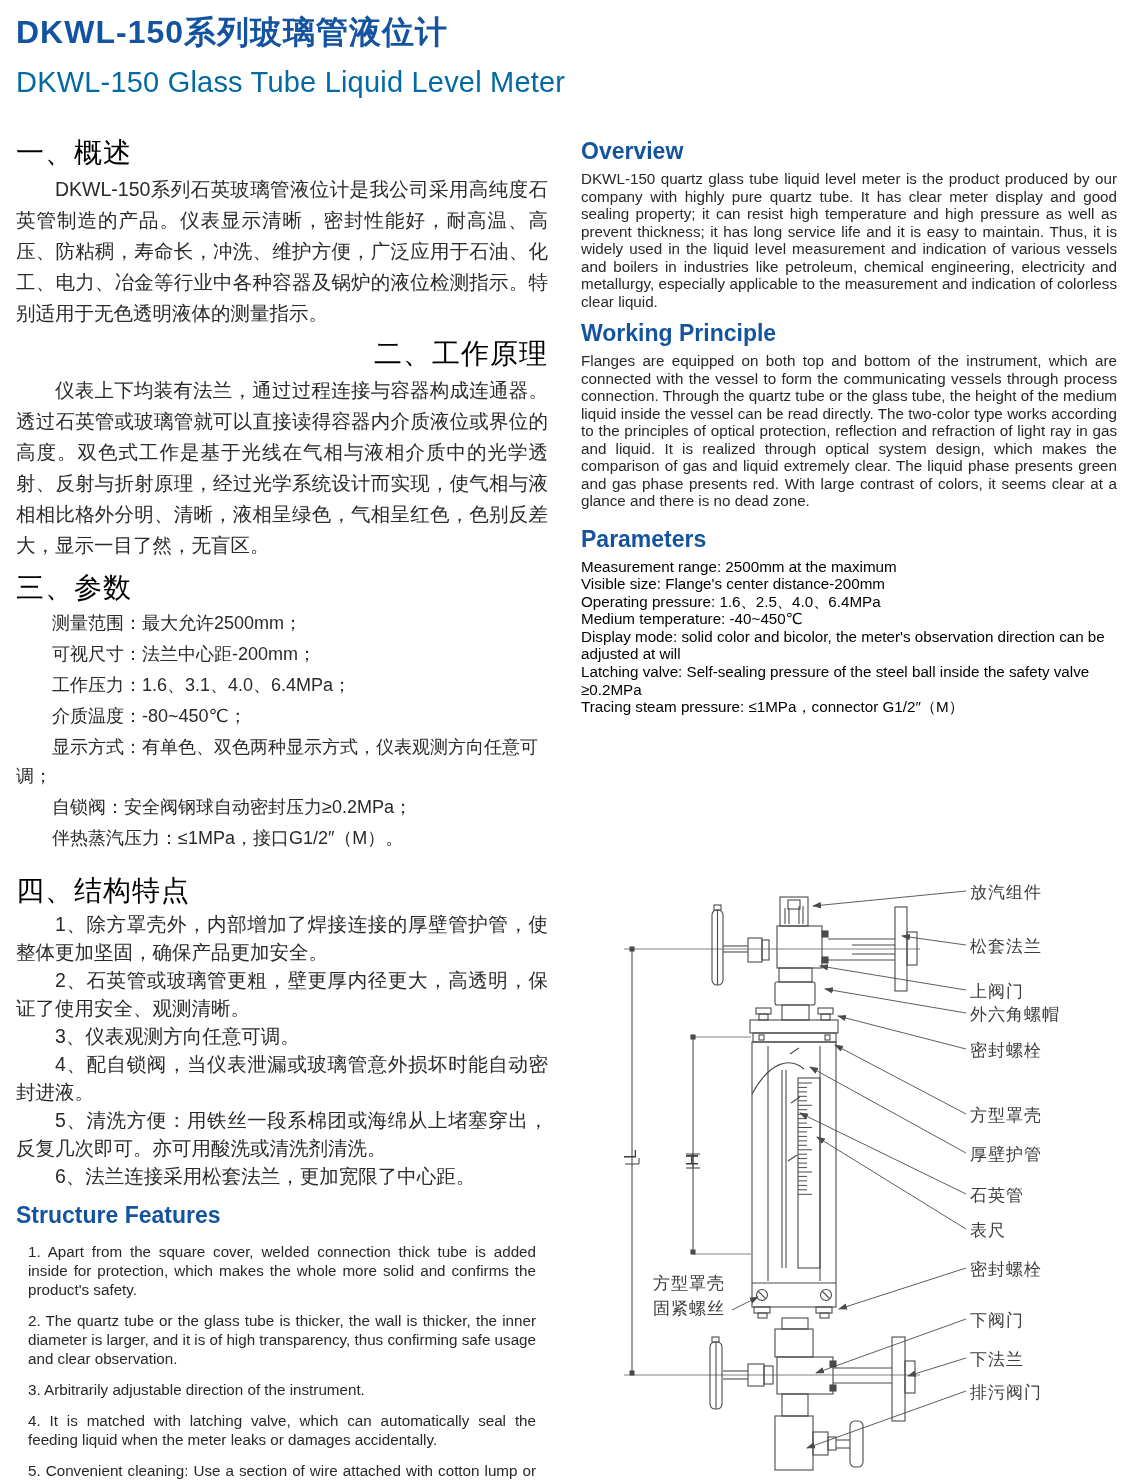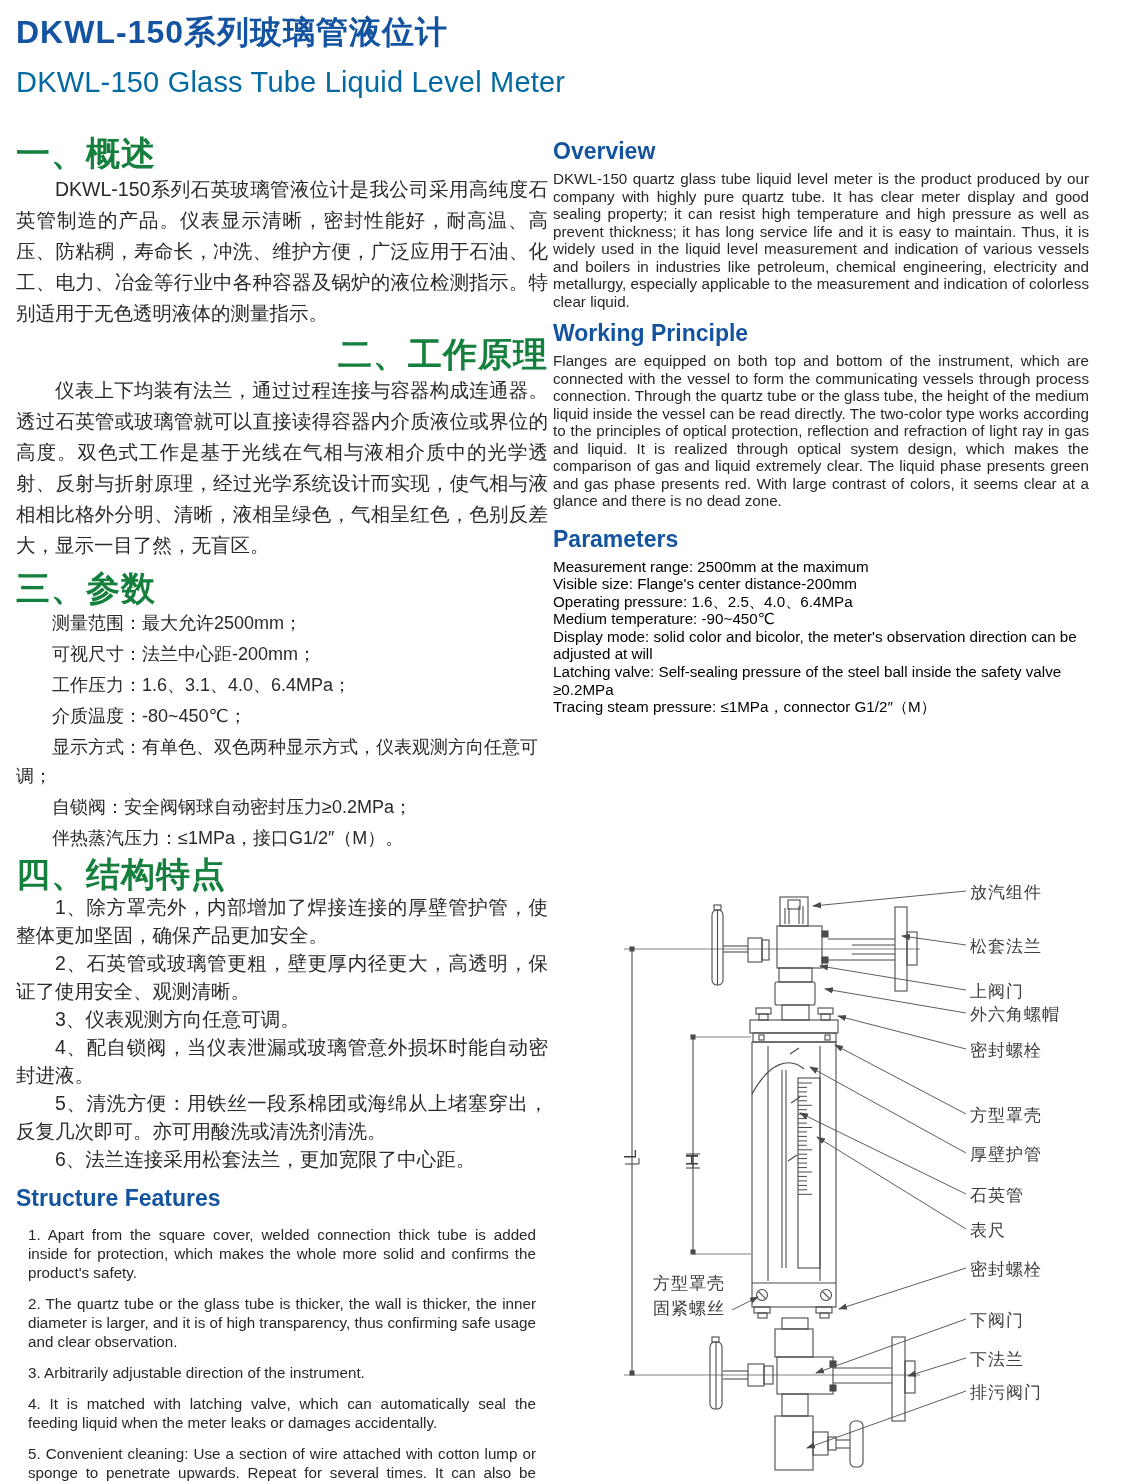"一、概述" .h-zh { color: #15803d -> #000000; font-size: 34px -> 28px; font-weight: bold -> normal }
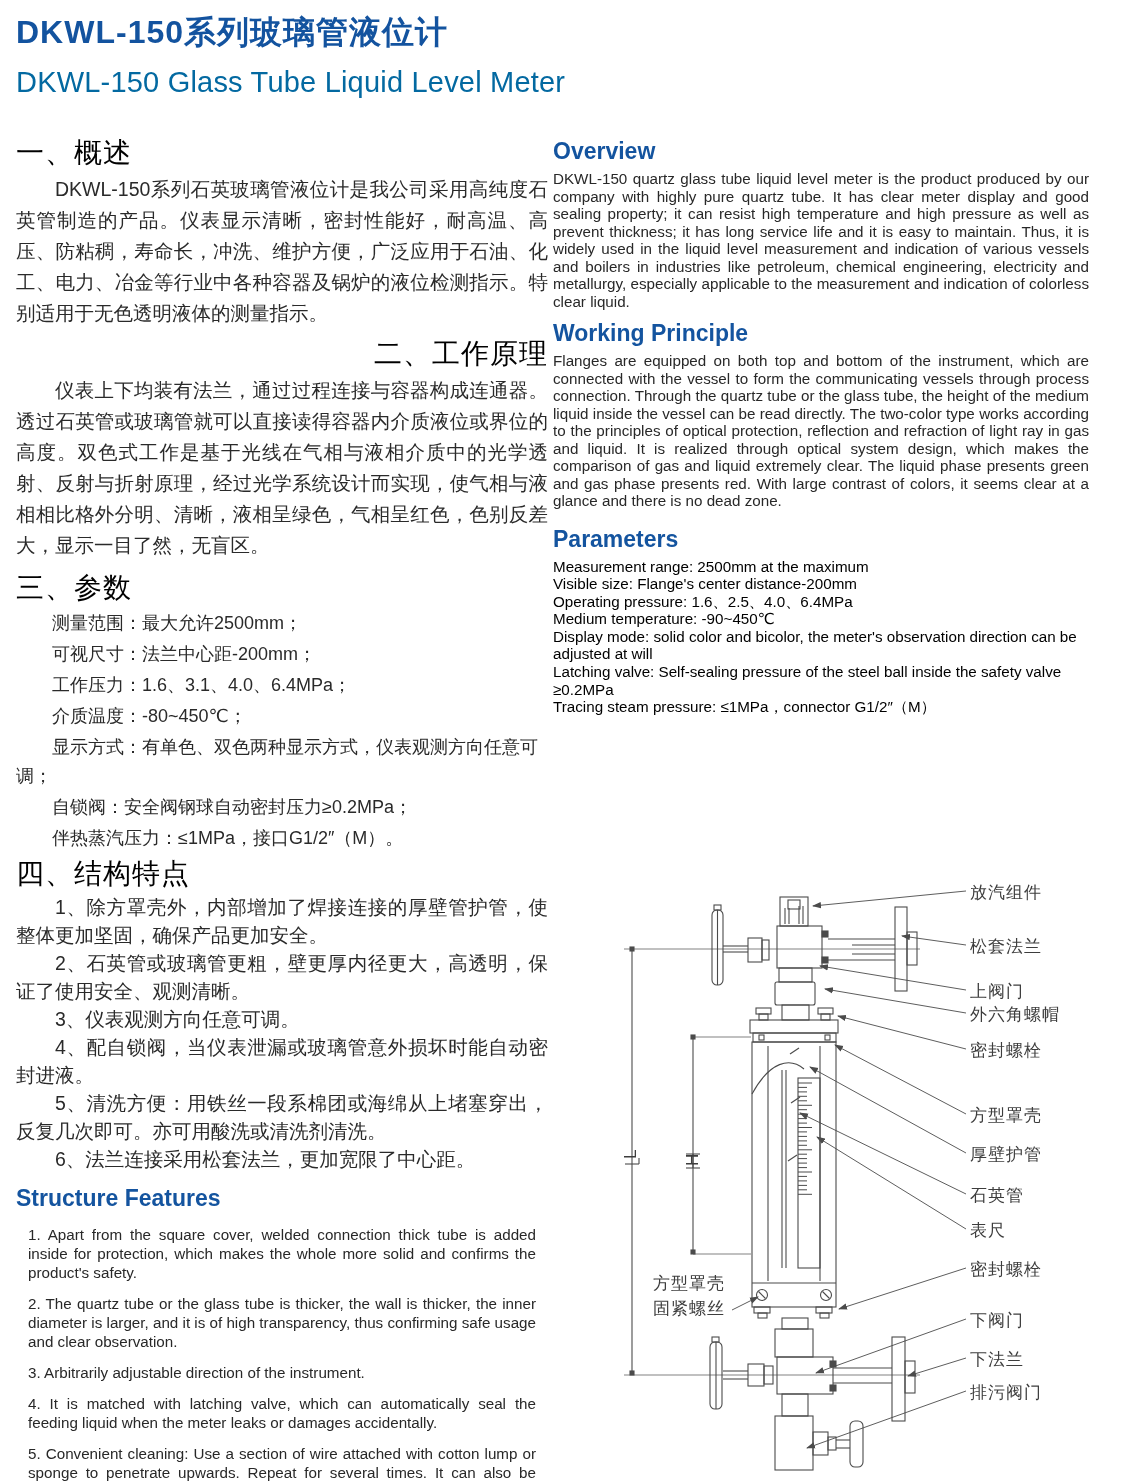"Overview" .col-right { left: 553px -> 581px }
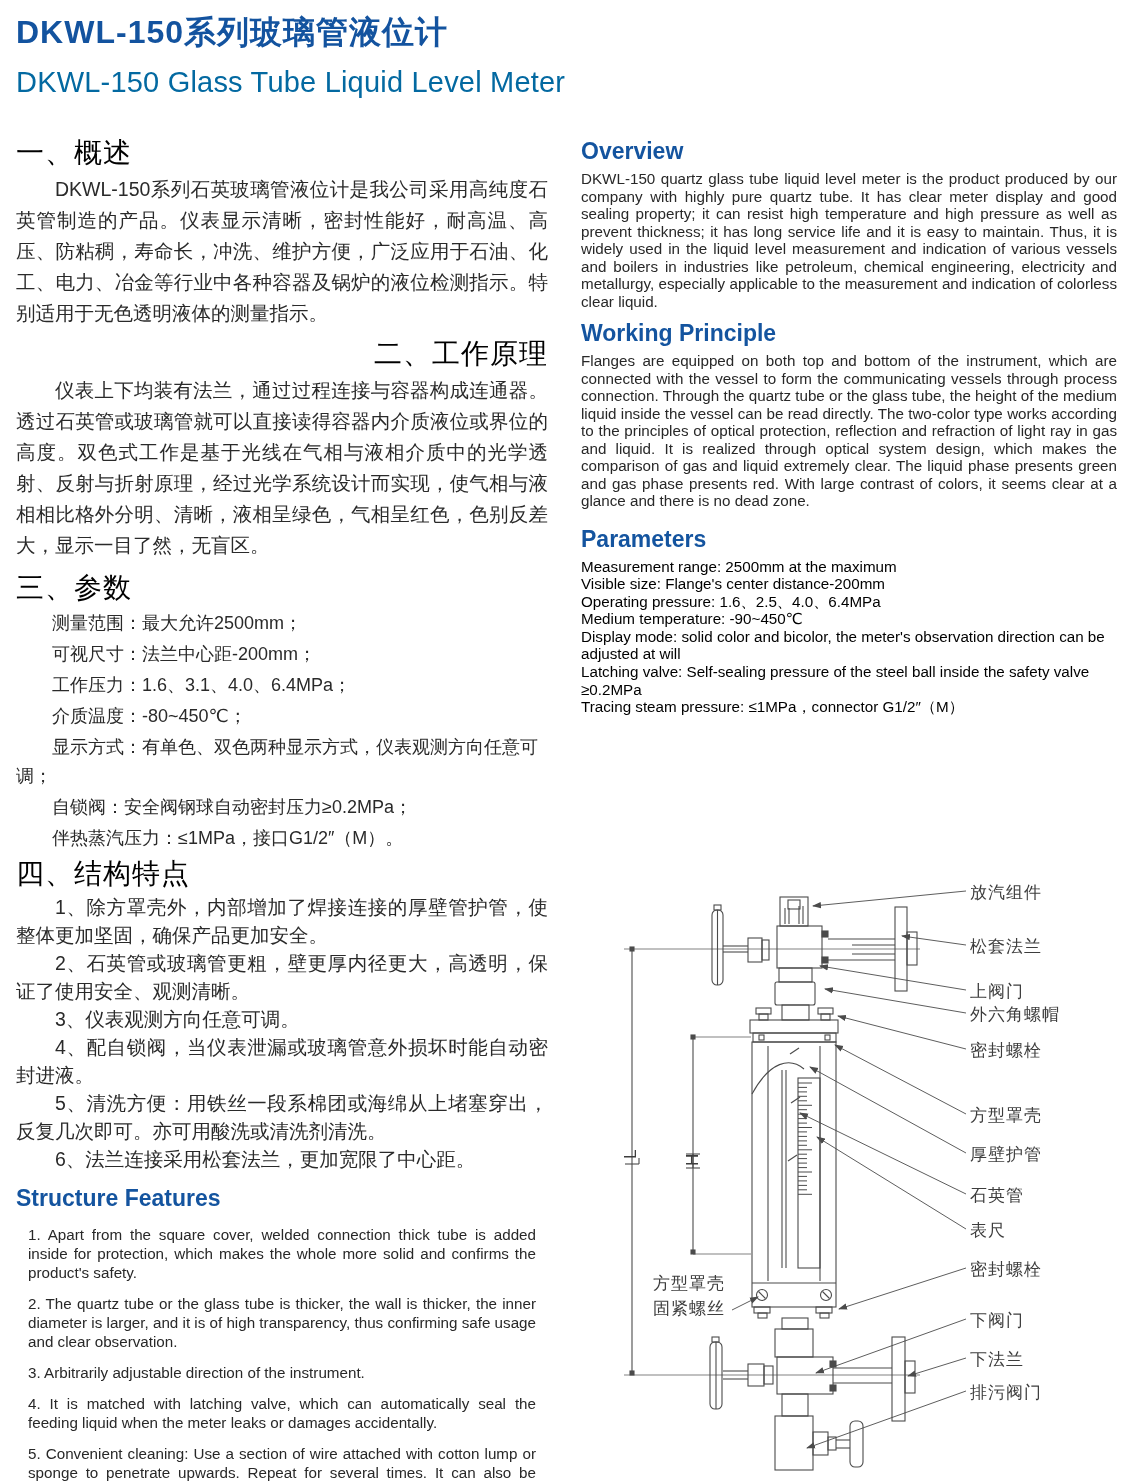"Medium temperature: -90~450℃" p.param-en { text: -90 -> -40 }
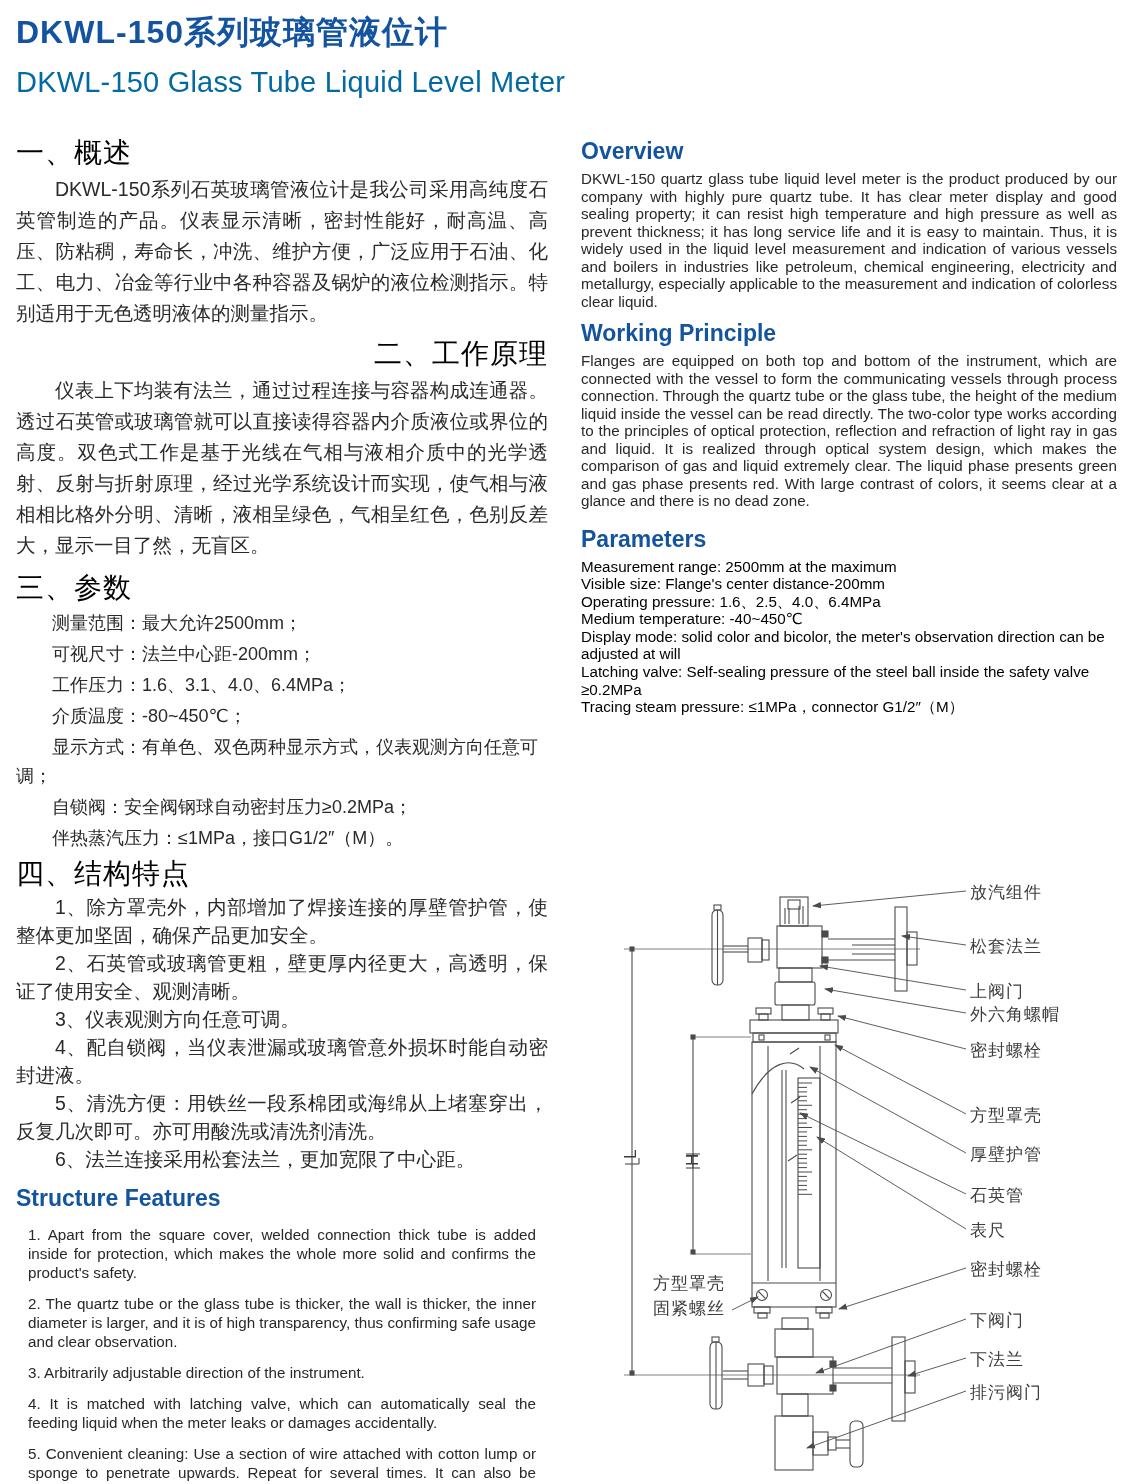"四、结构特点" .mt-sf-zh { margin-top: 4px -> 21px }
